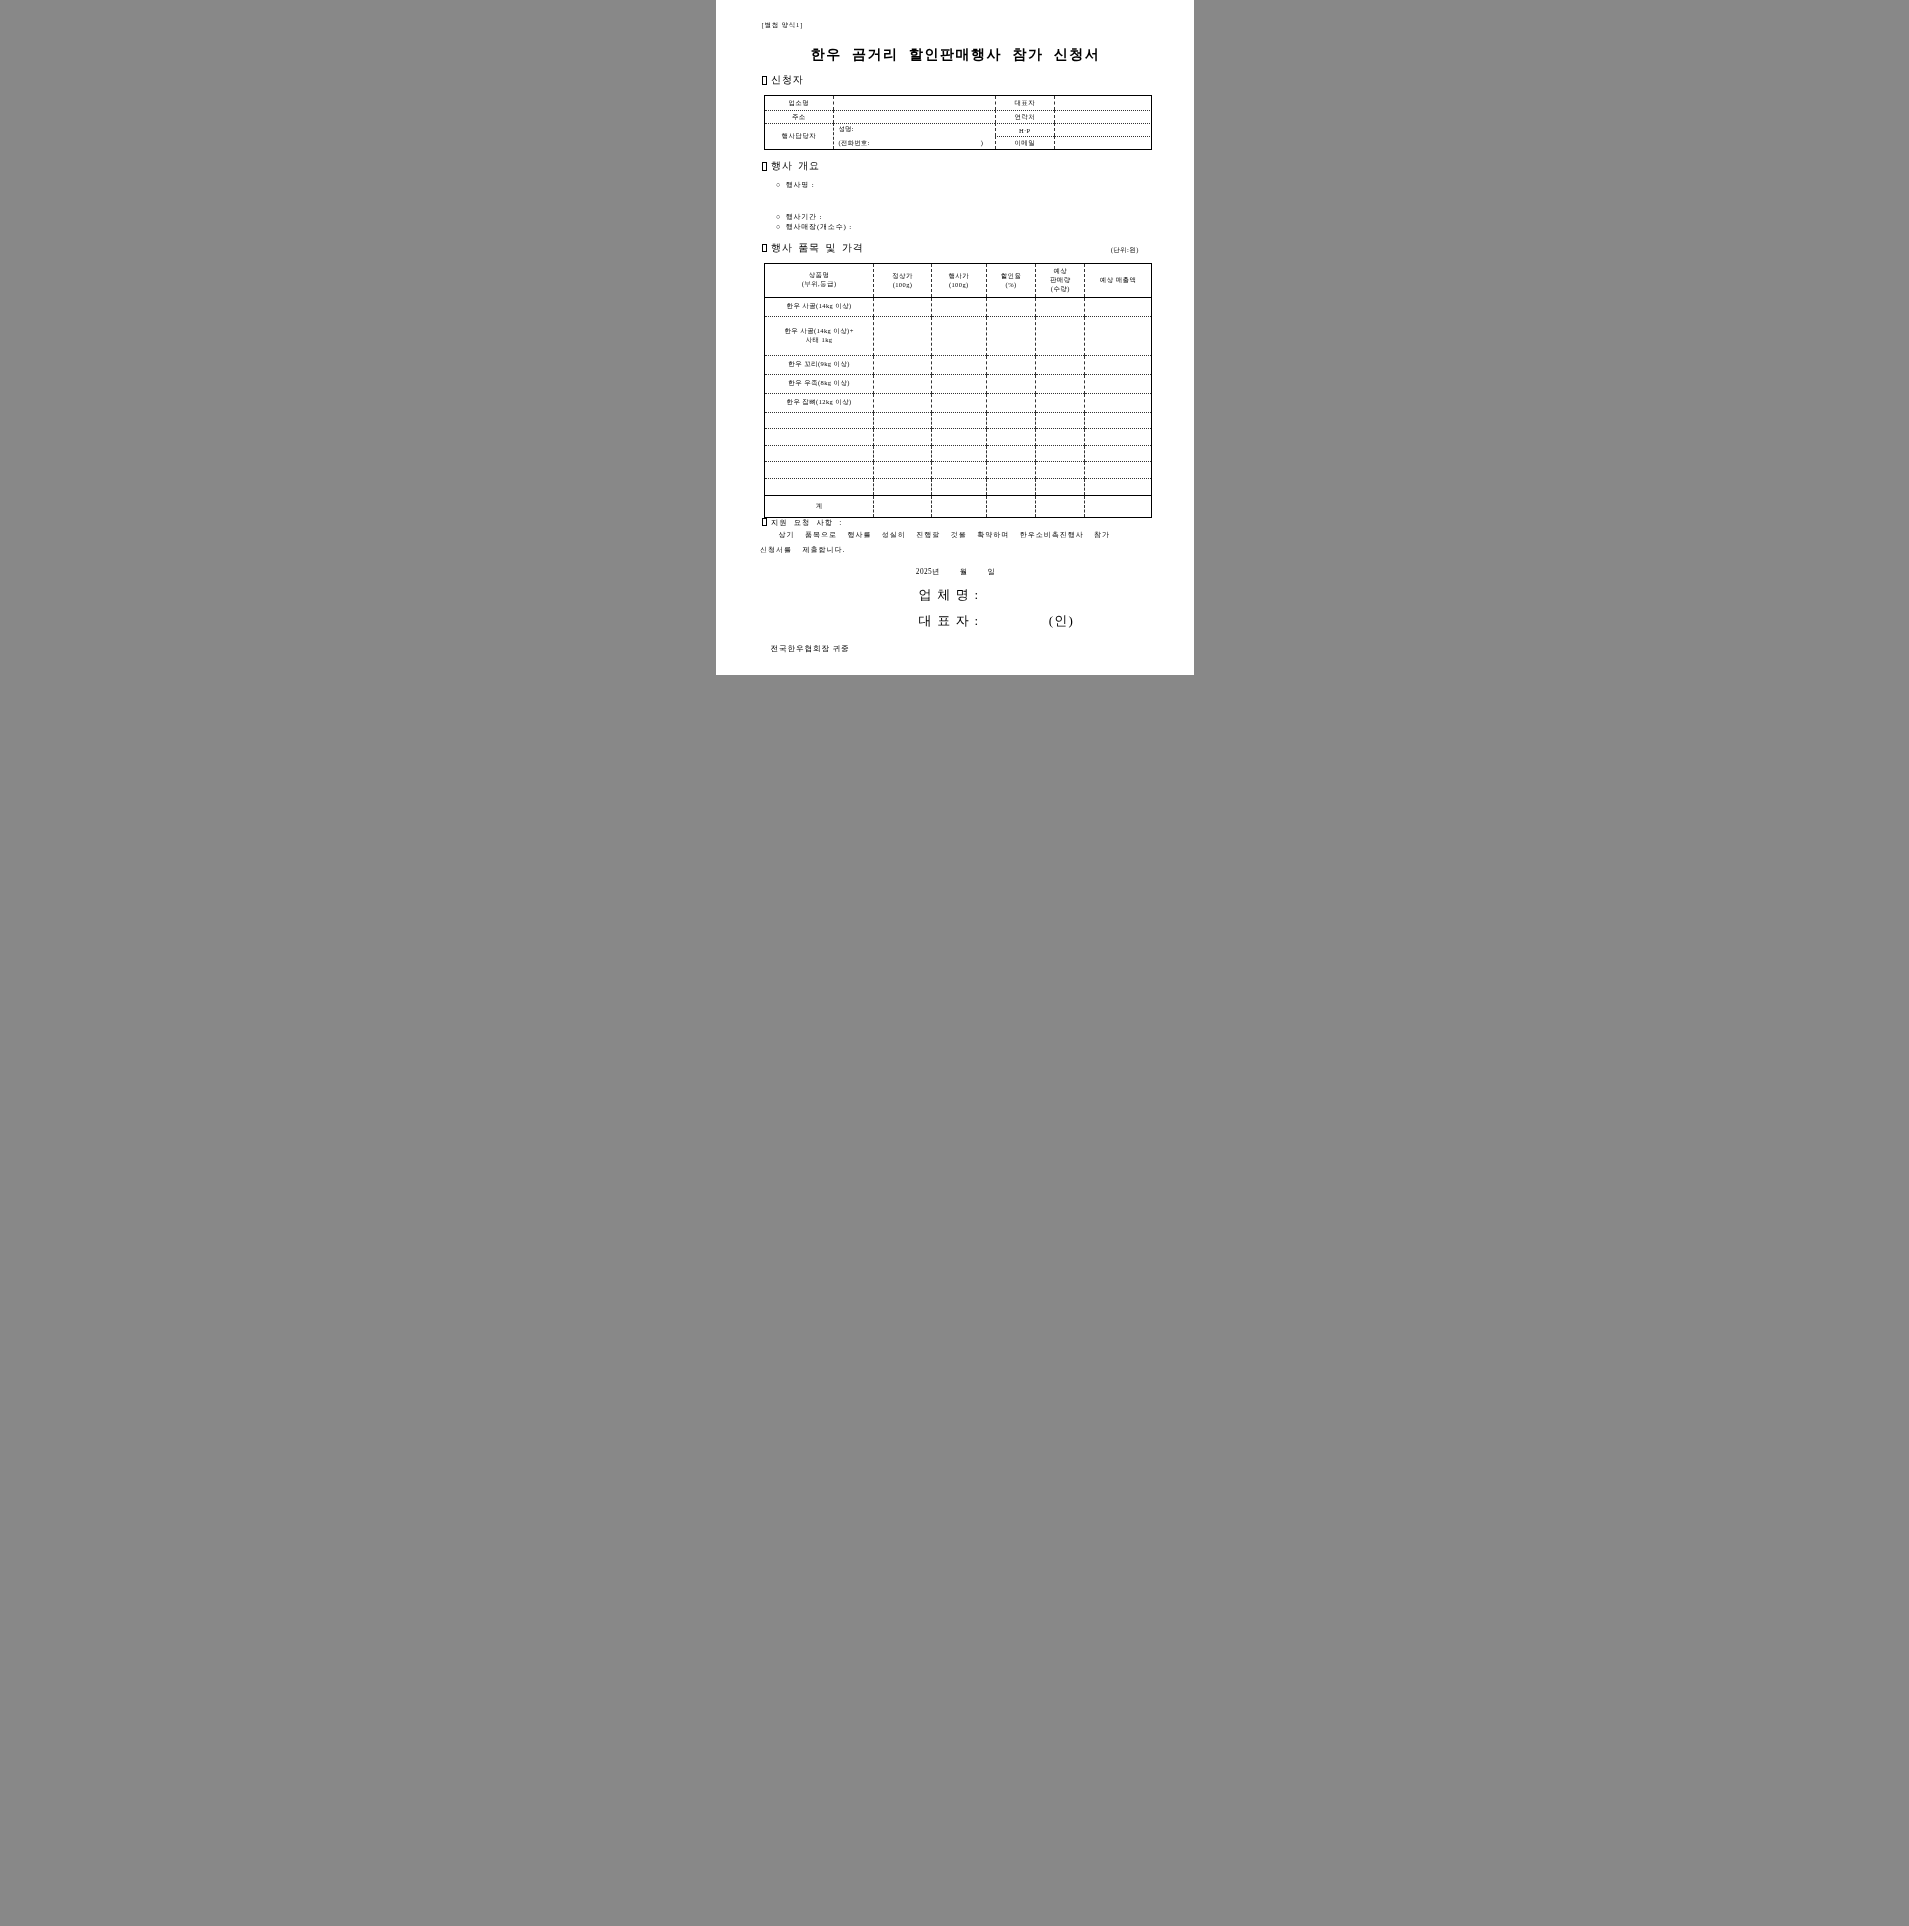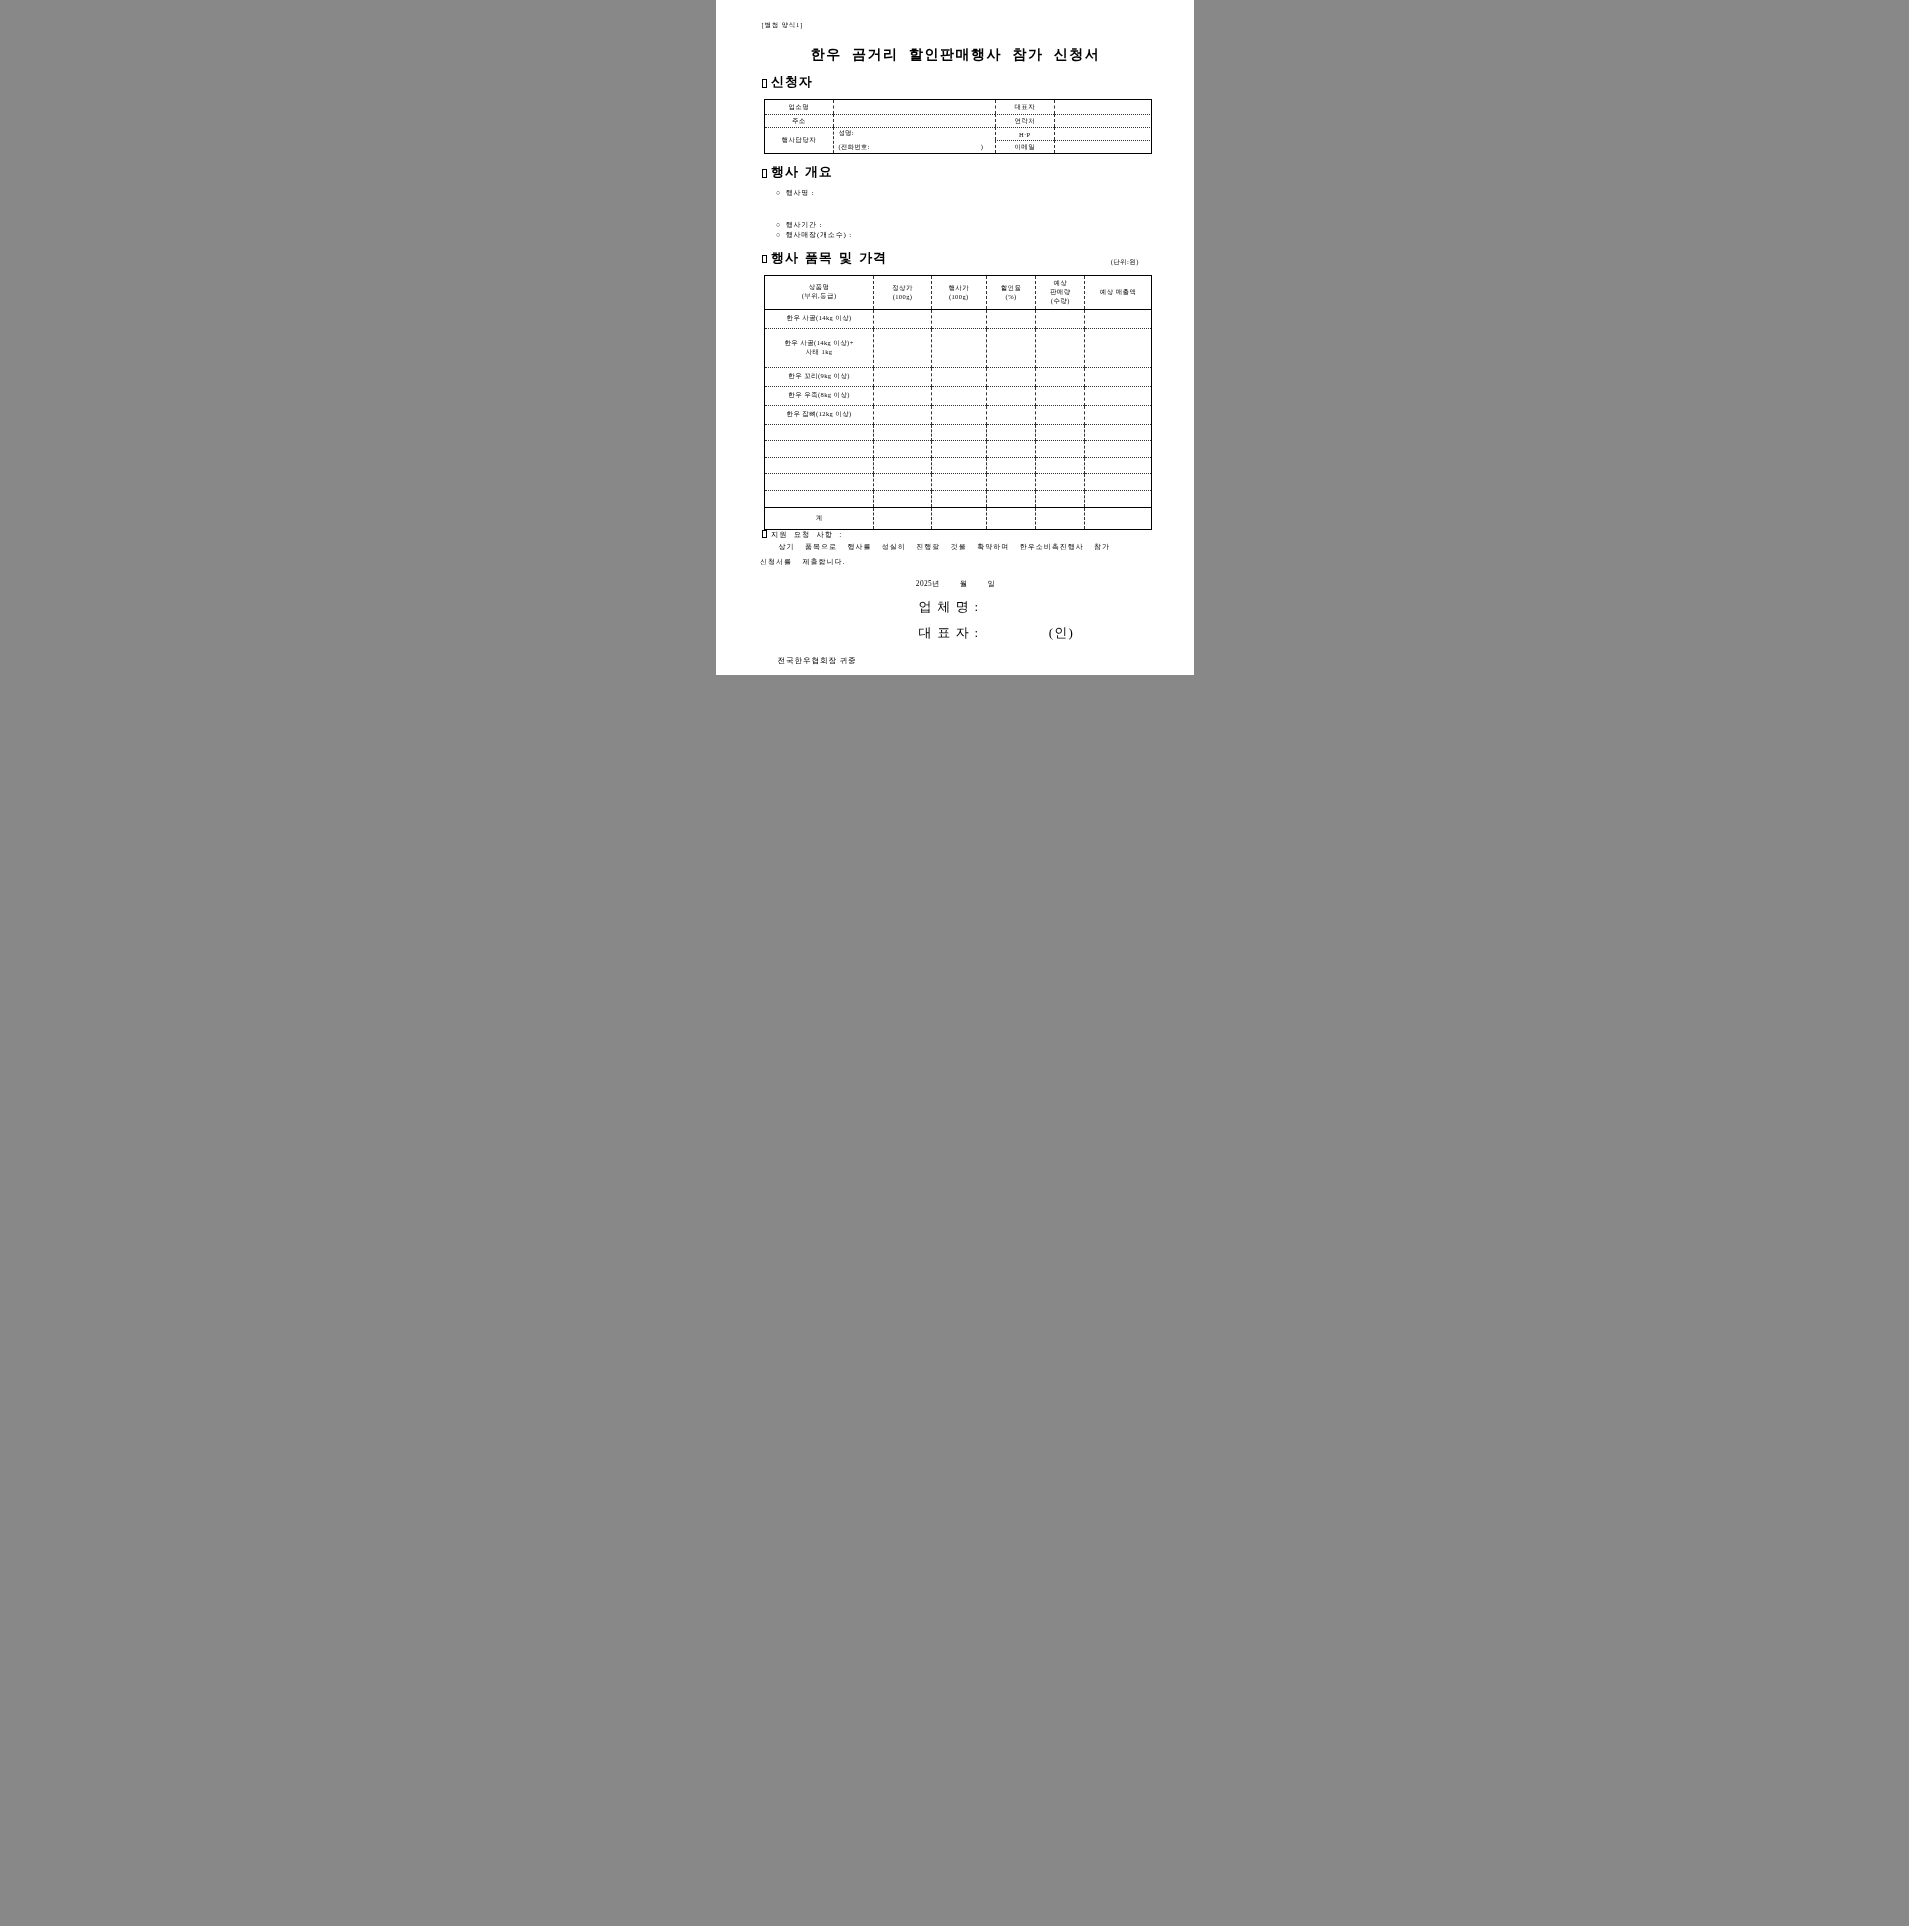"신청자" .sec-heading { font-size: 13px -> 10px; font-weight: bold -> none }
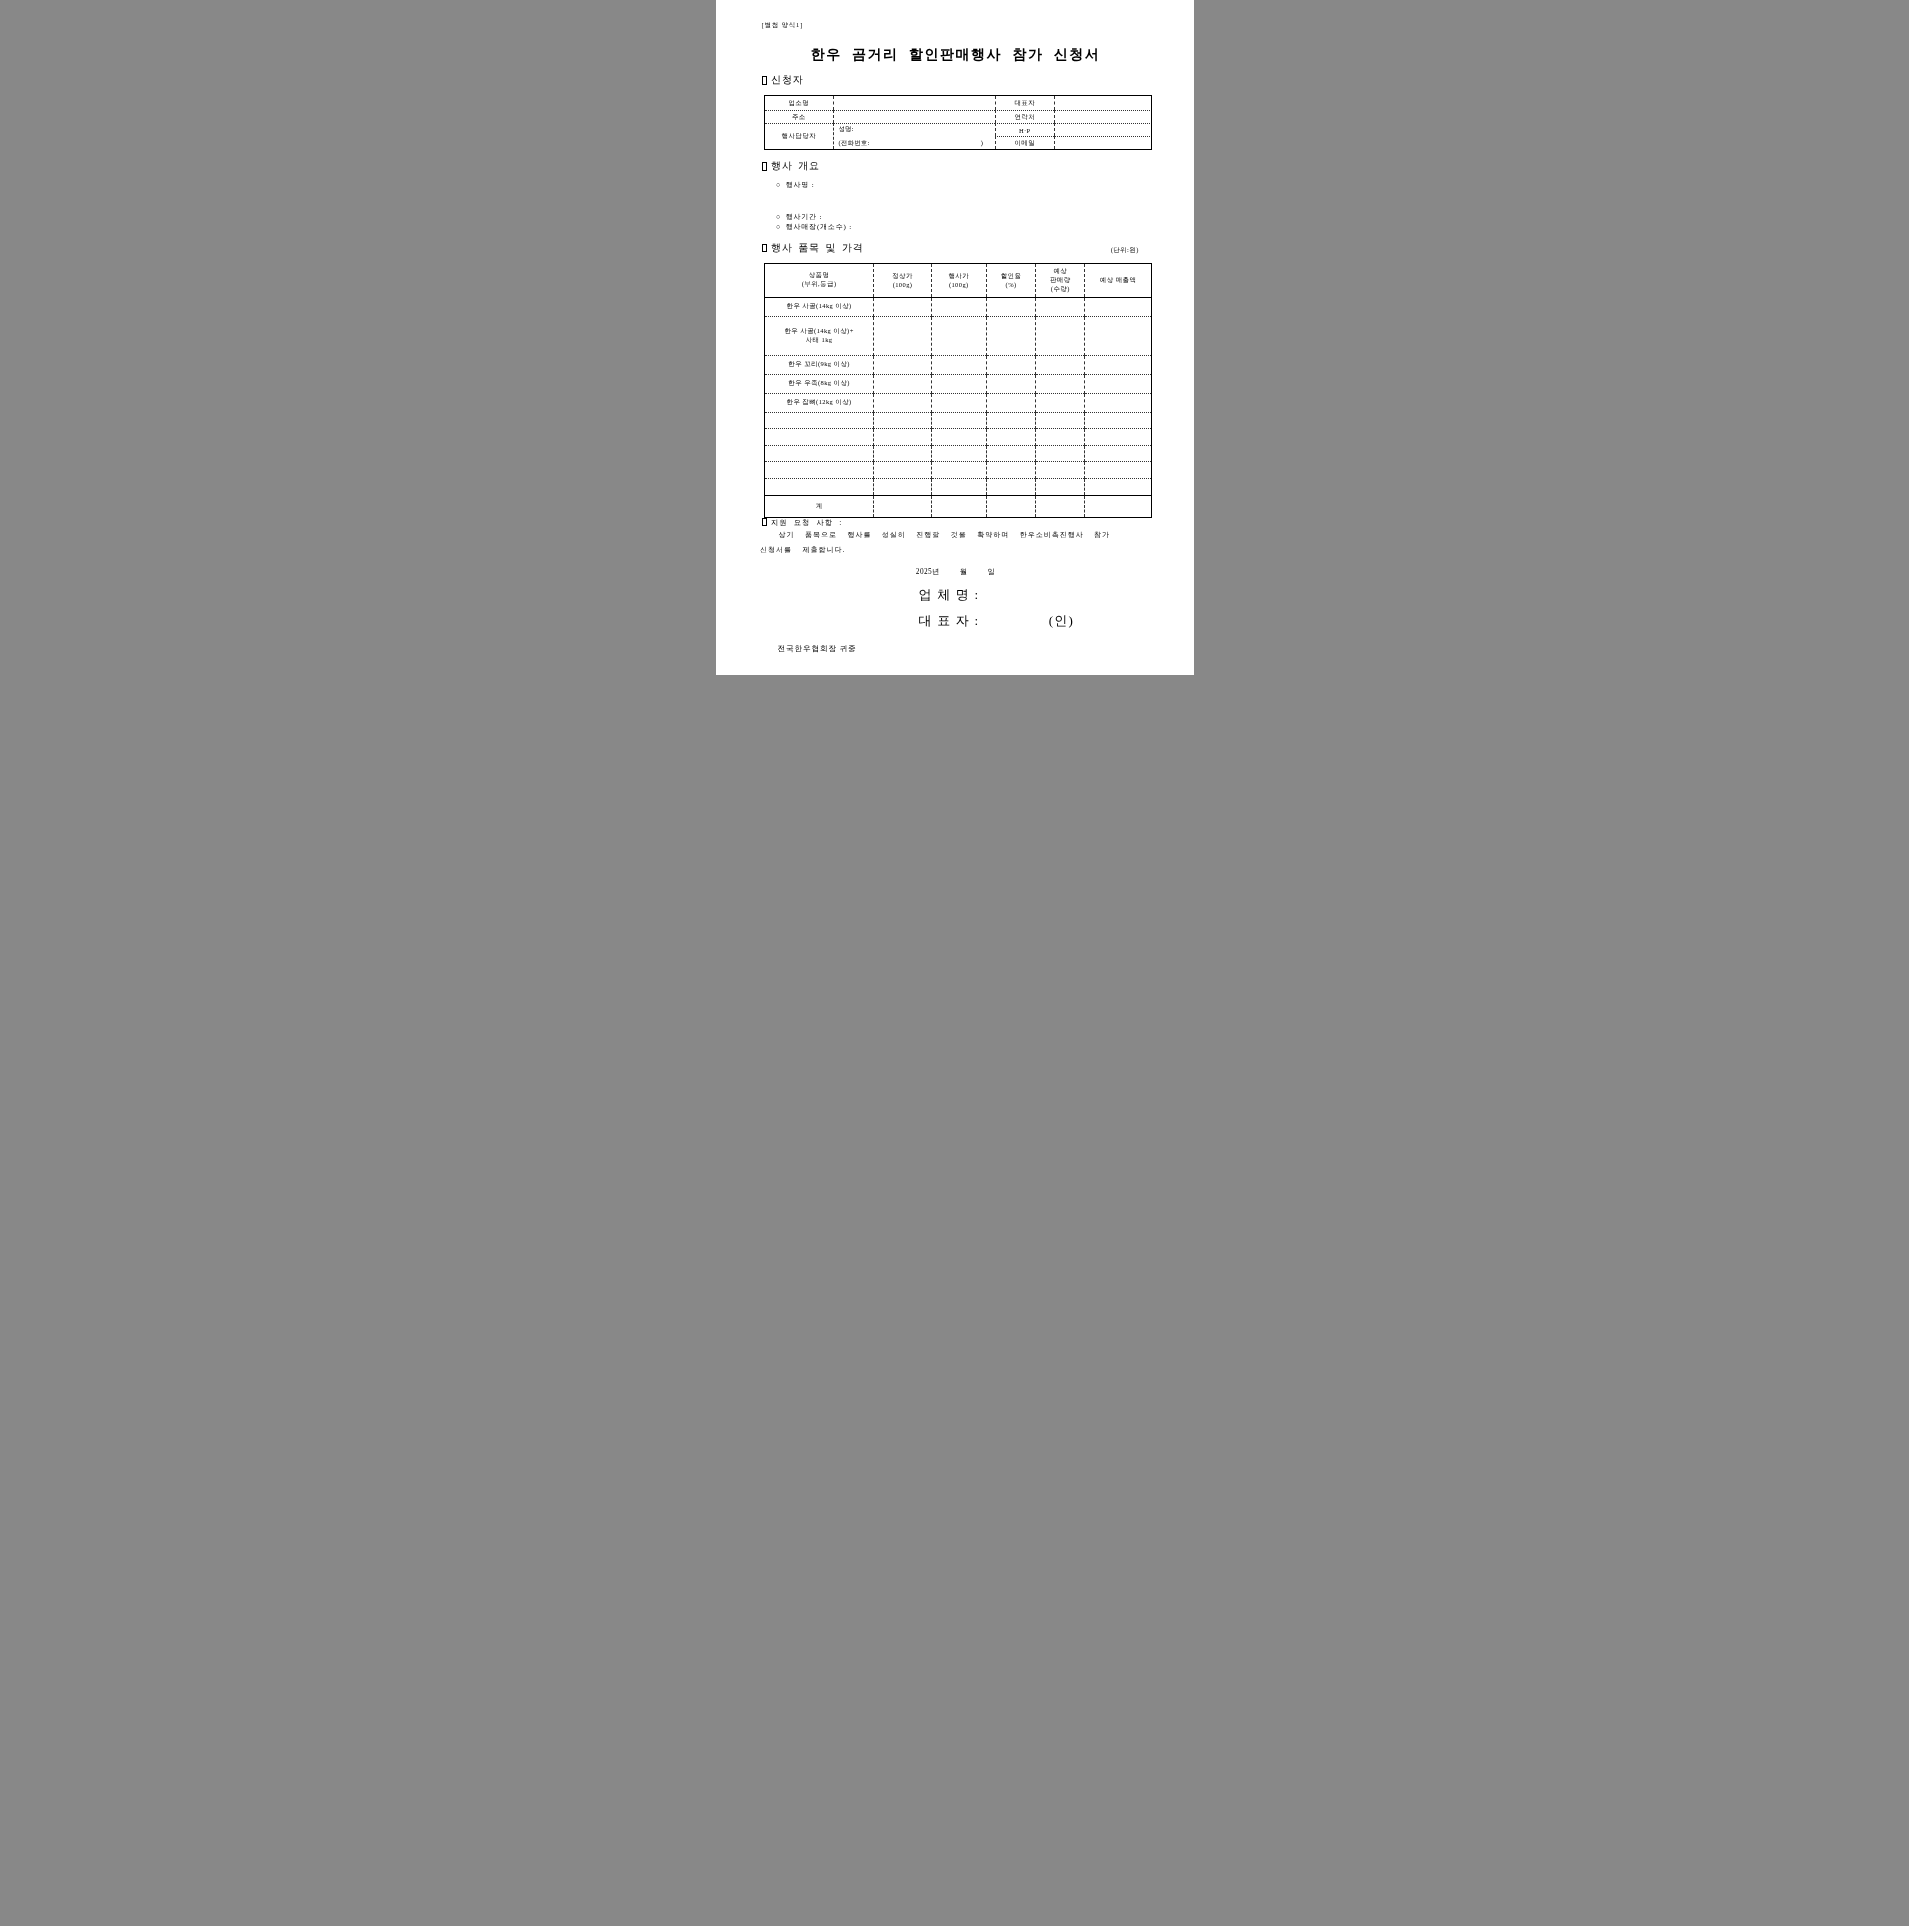"전국한우협회장 귀중" .recipient { margin-left: 16px -> 9px }
